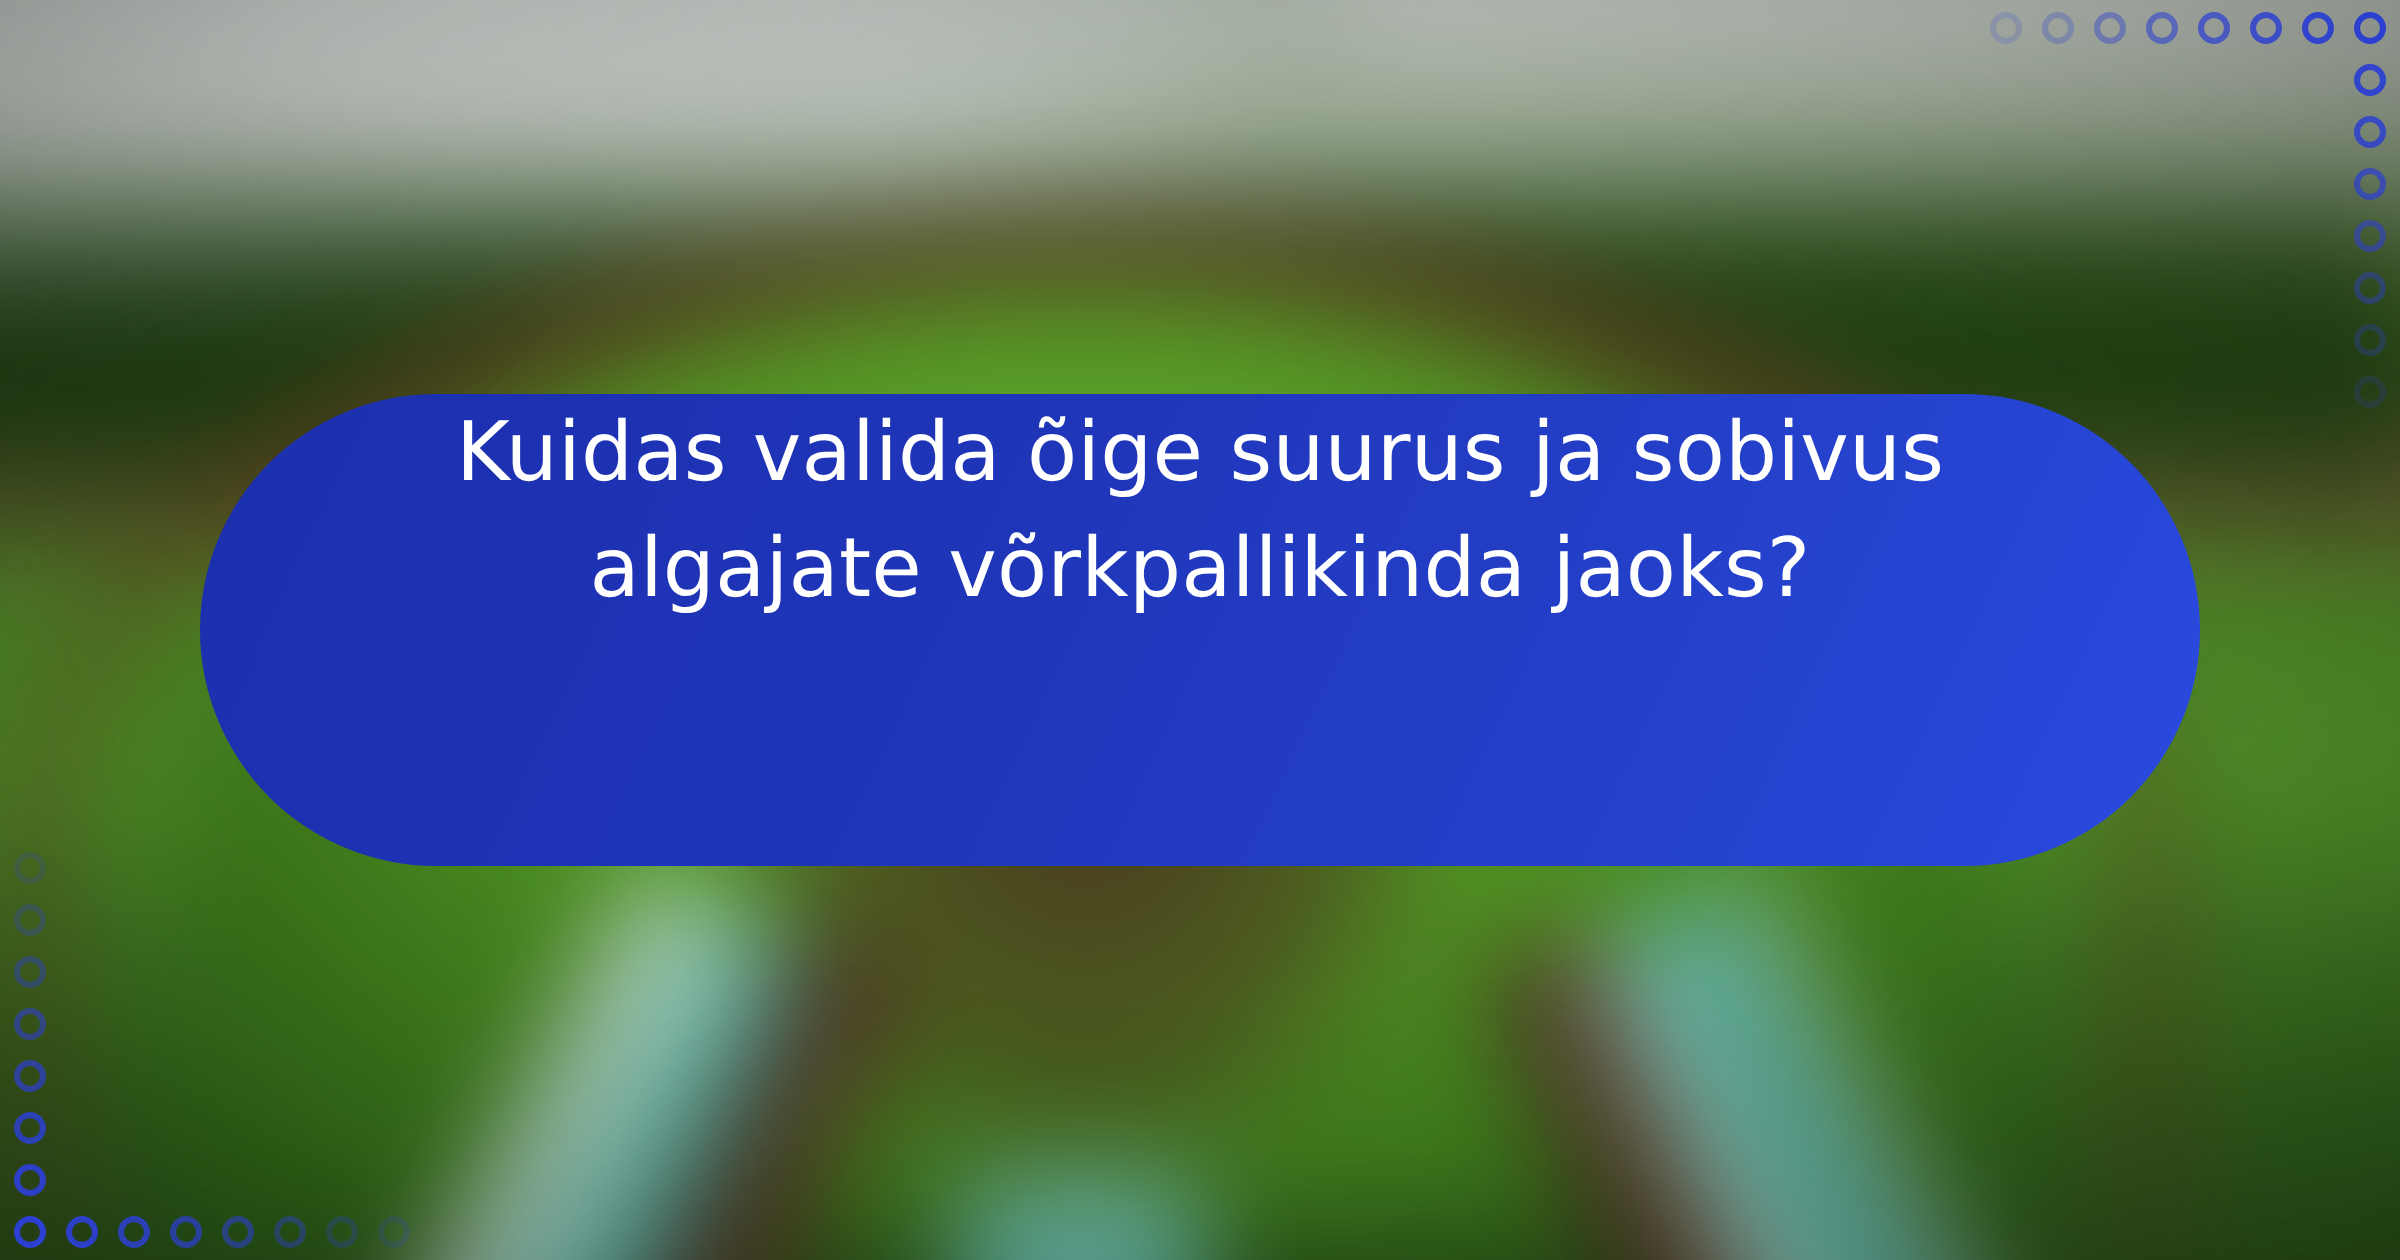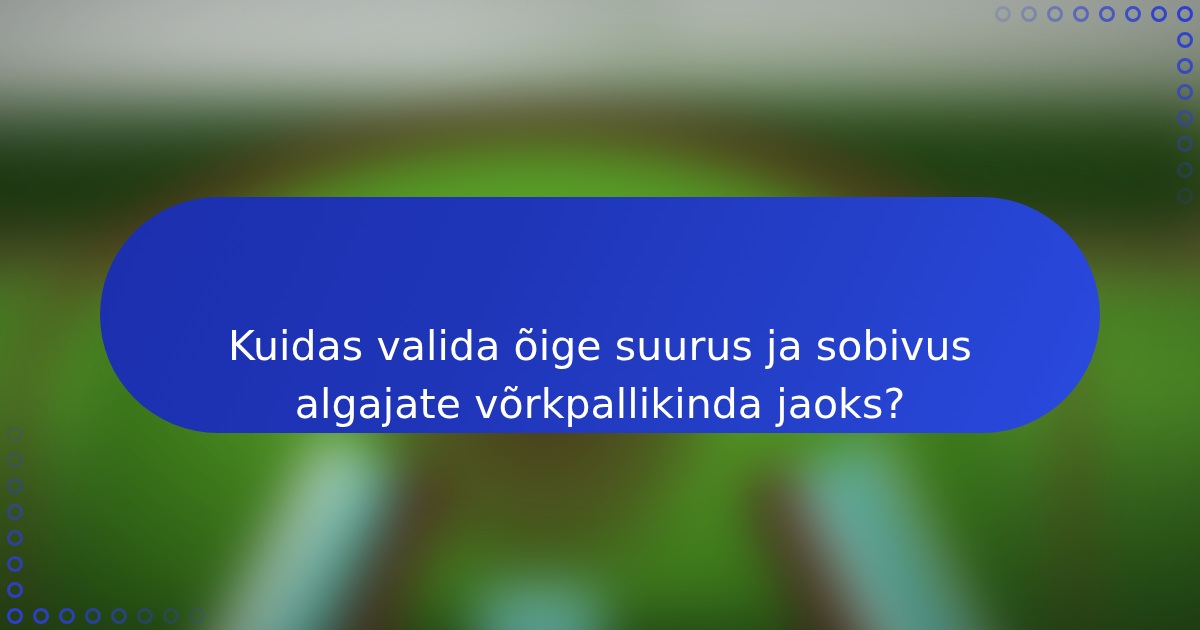"Kuidas valida õige suurus ja" .headline-card { align-items: flex-end -> flex-start }
